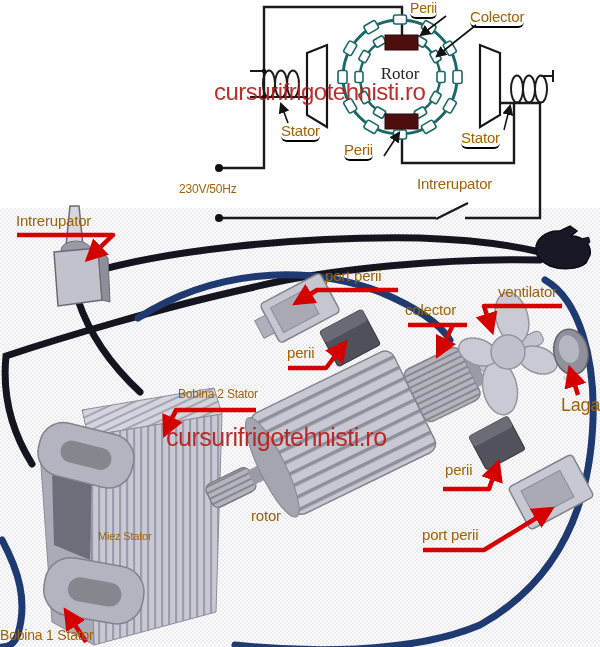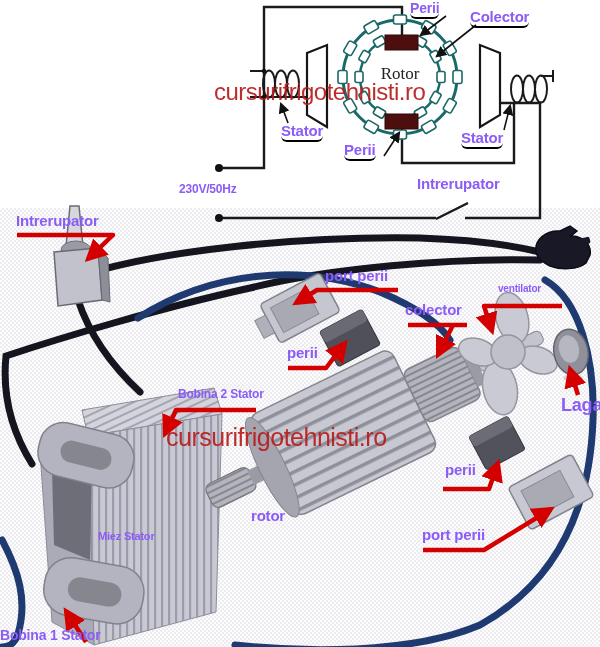"Perii" .lbl { color: #8b5cf6 -> #a16207; font-weight: bold -> normal }
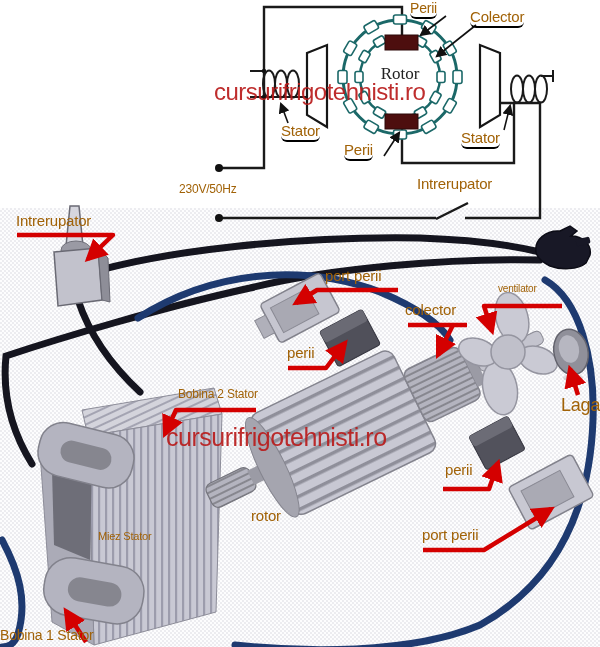"ventilator" div.lbl { font-size: 10px -> 15px }
